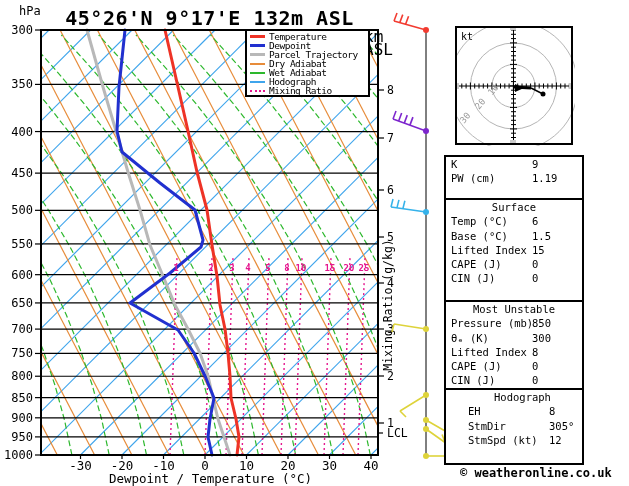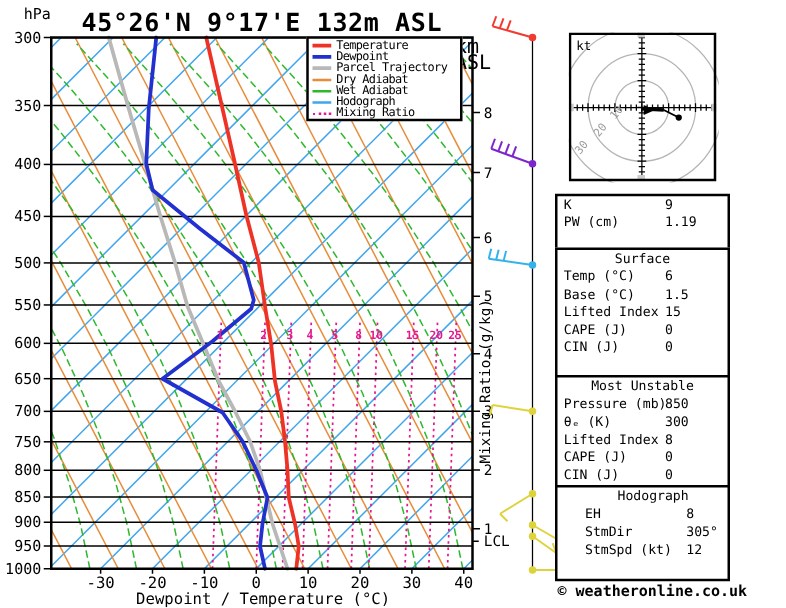"© weatheronline.co.uk" .copyright { left: 446px -> 460px }
